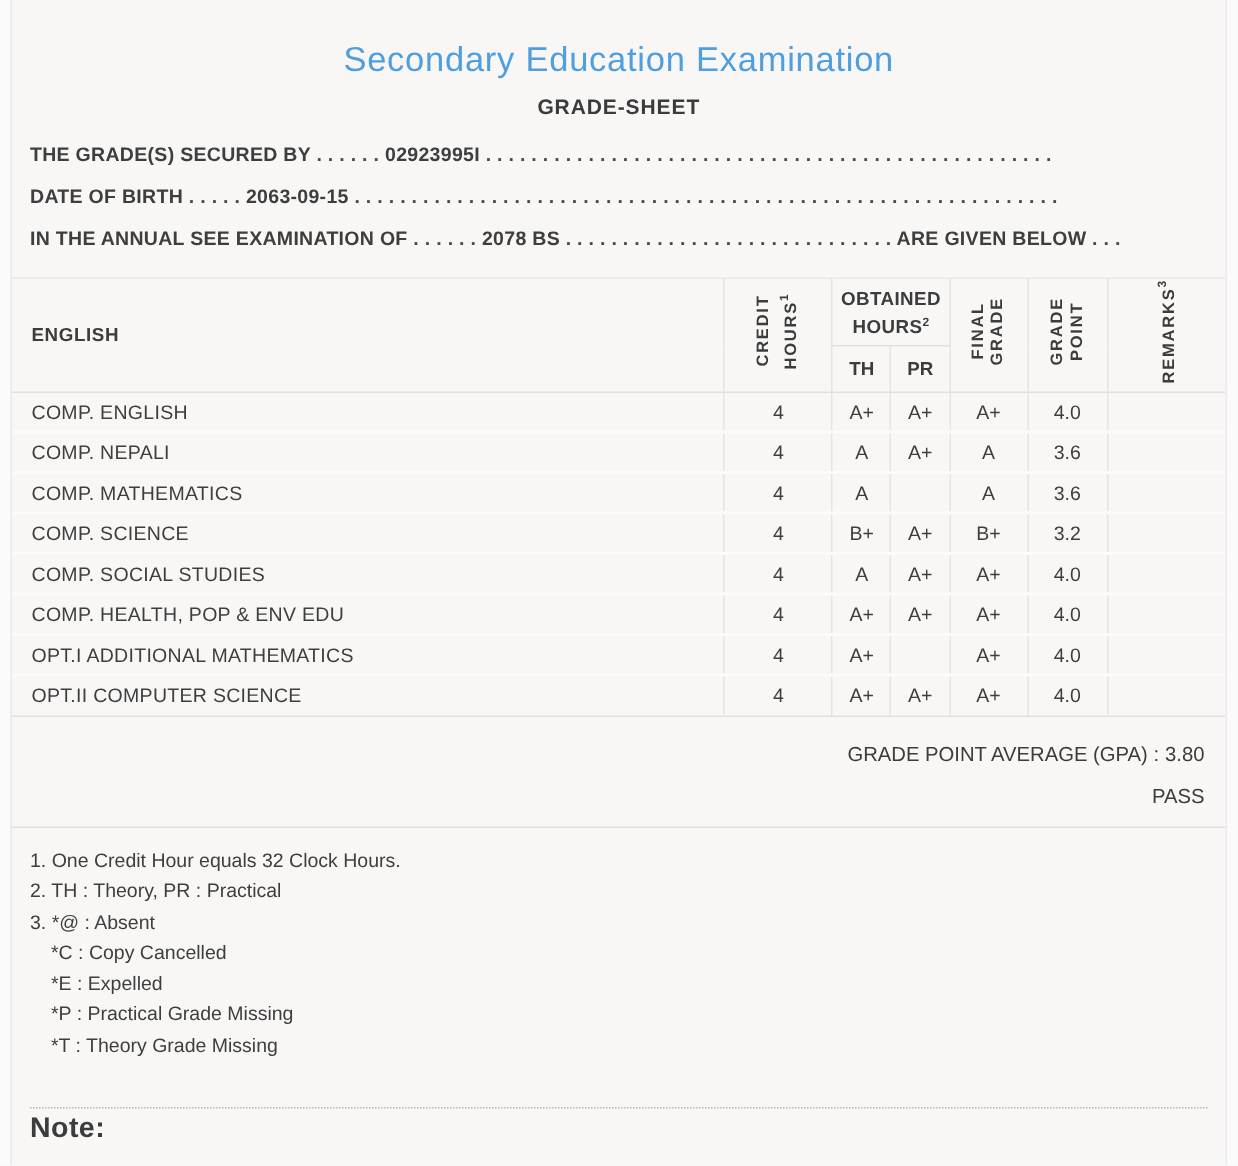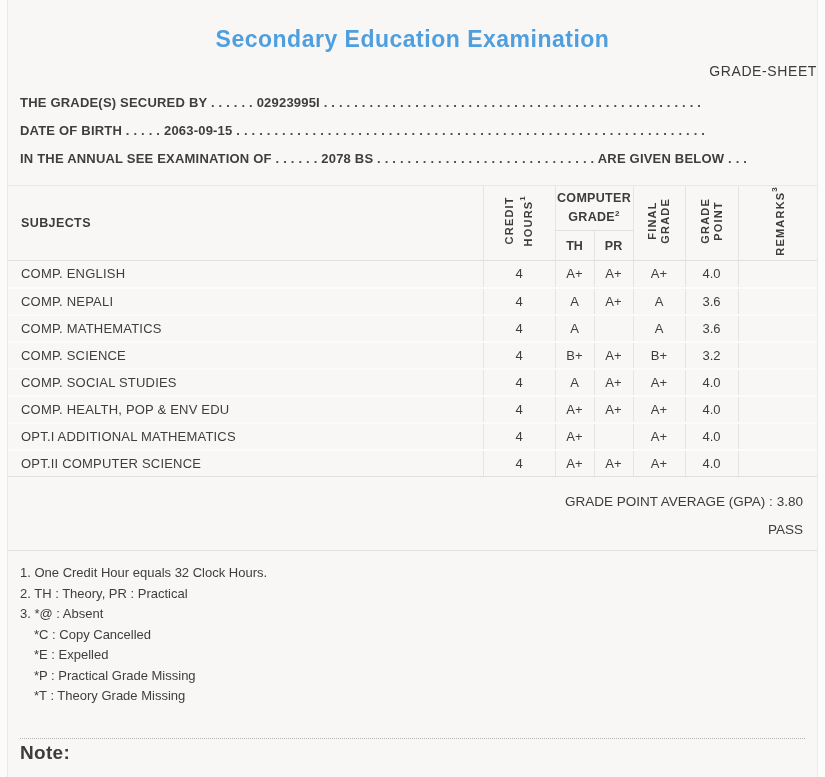"Secondary Education Examination" .page-title { font-weight: 700 -> 400 }
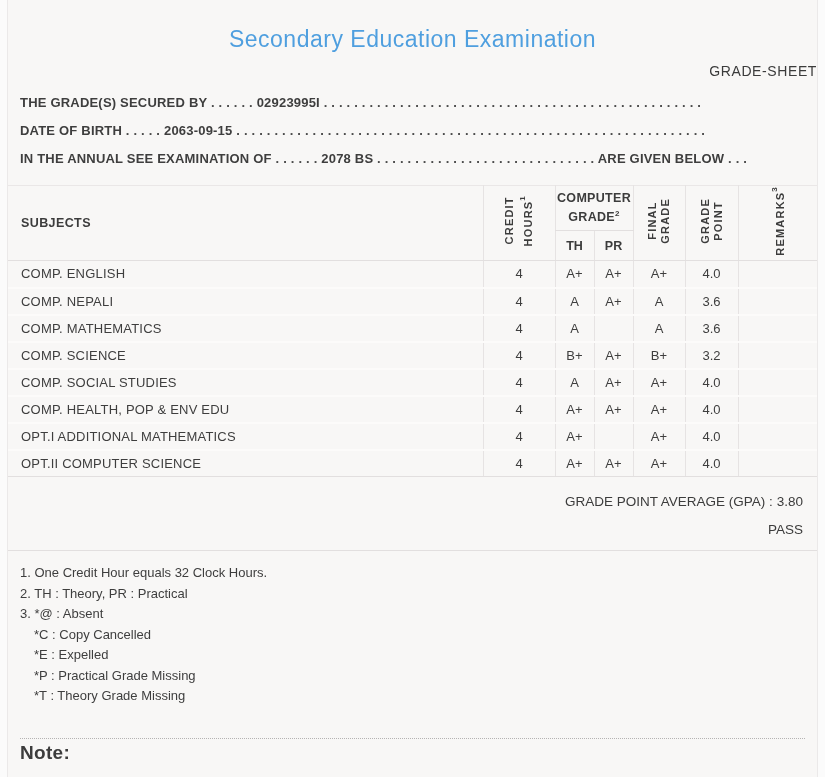"GRADE-SHEET" .page-subtitle { font-weight: 400 -> 700; text-align: right -> center }
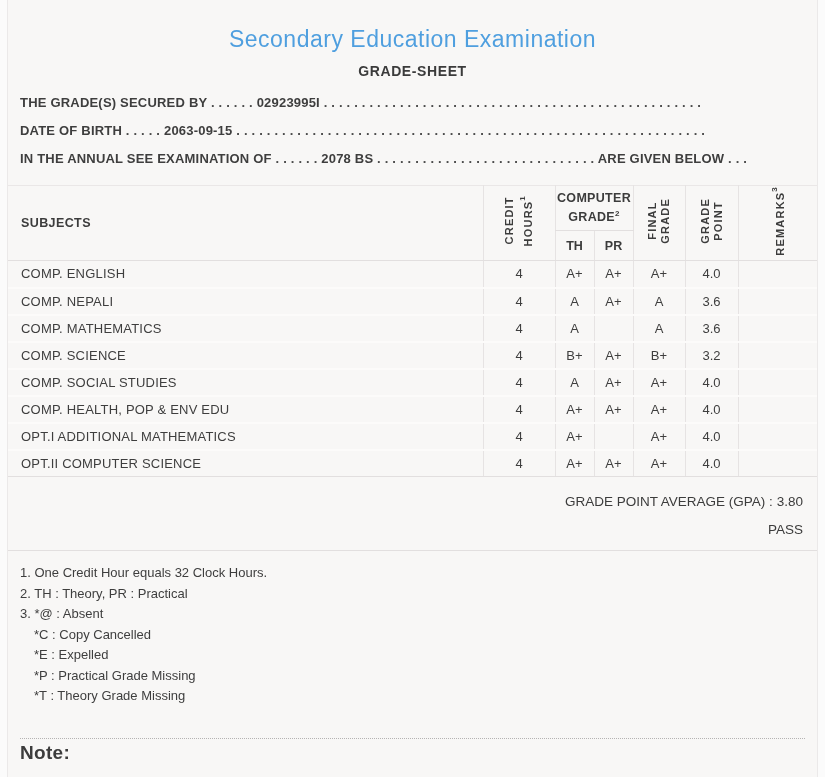"COMPUTER GRADE" span { text: COMPUTER GRADE -> OBTAINED HOURS }
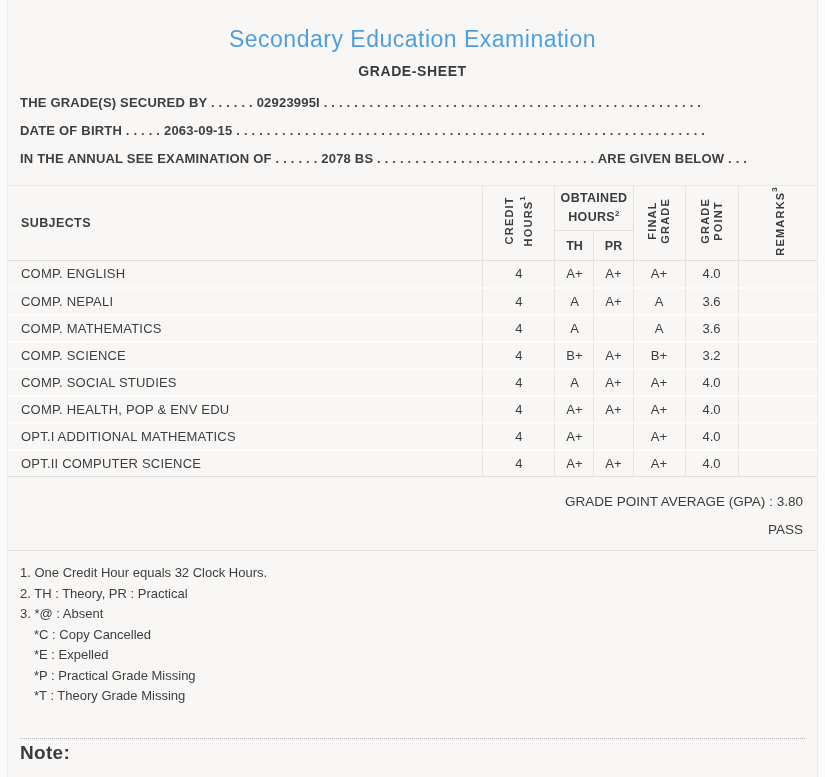"SUBJECTS" th.subjects { text: SUBJECTS -> ENGLISH }
